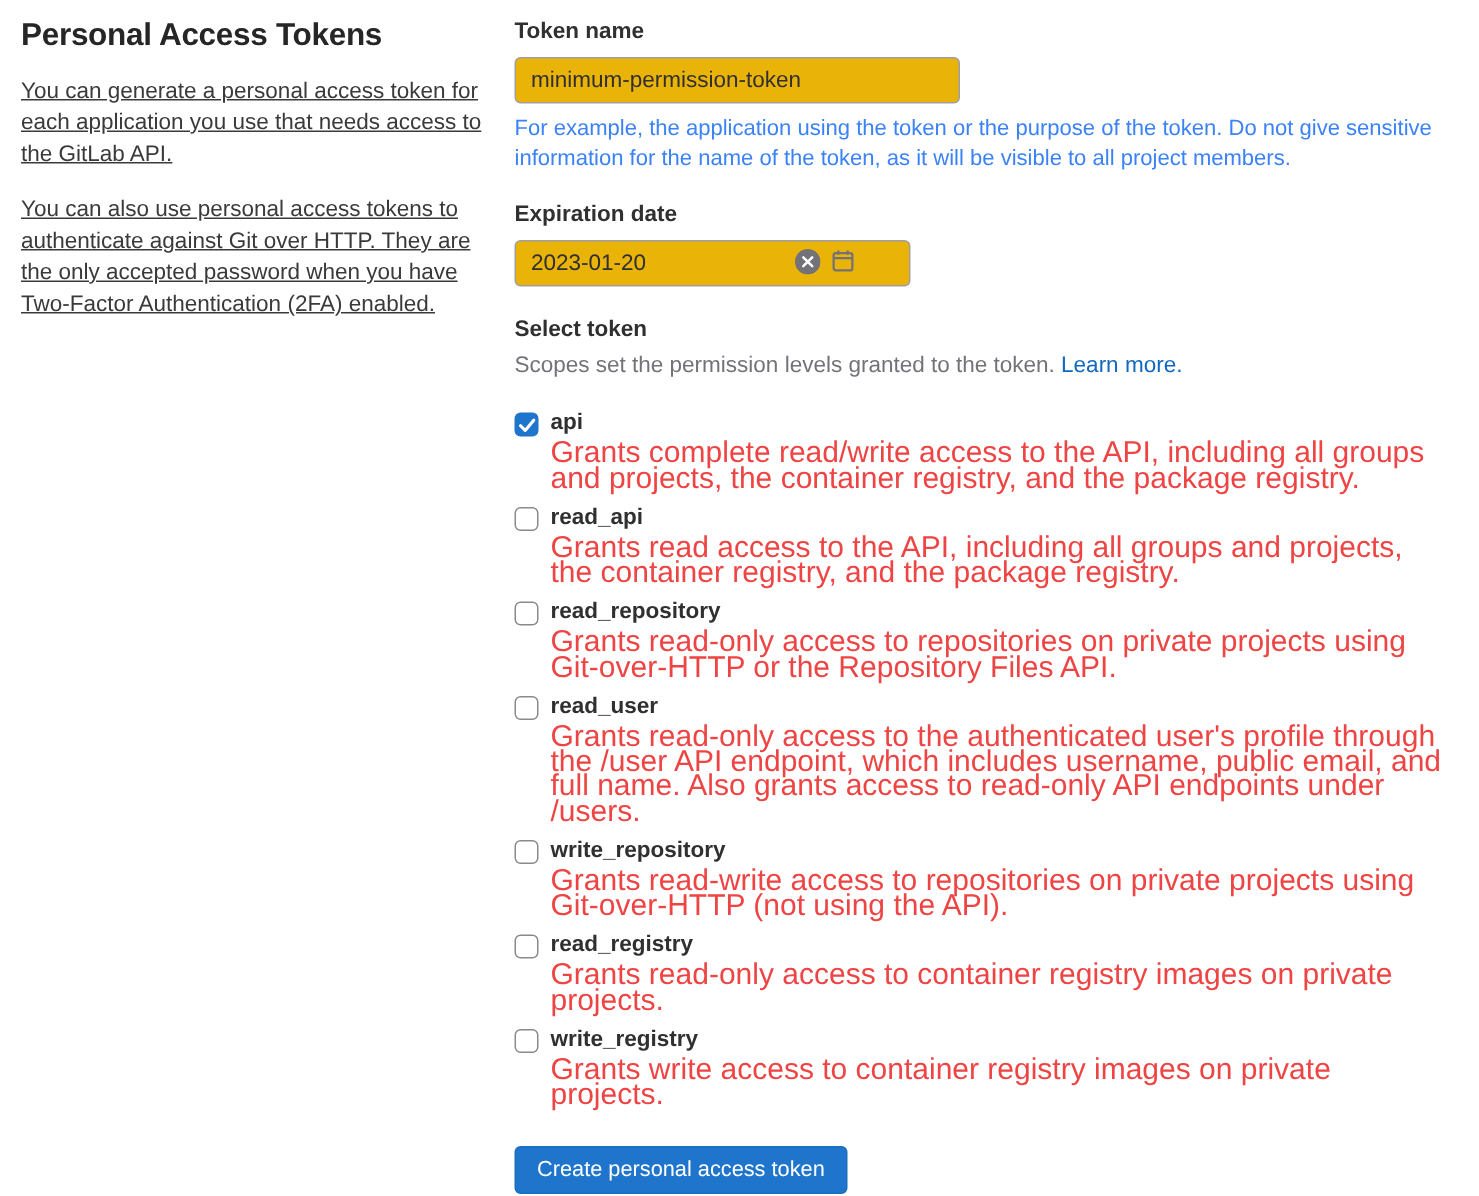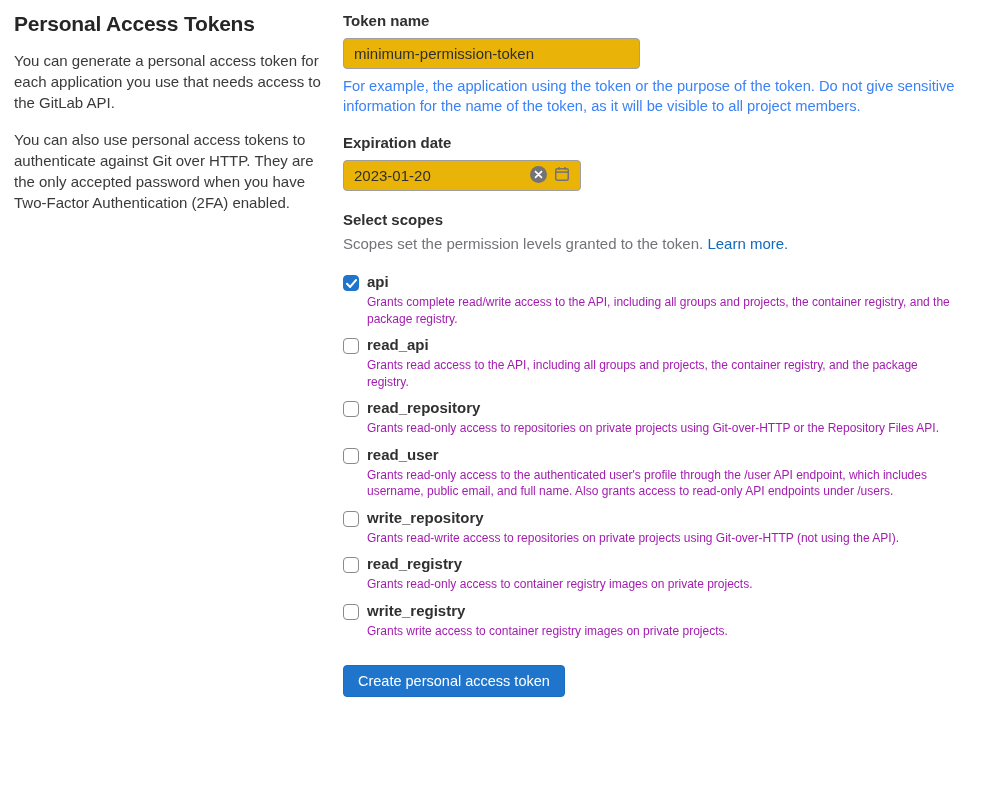"You can generate a personal" .sidebar p { text-decoration: none -> underline }
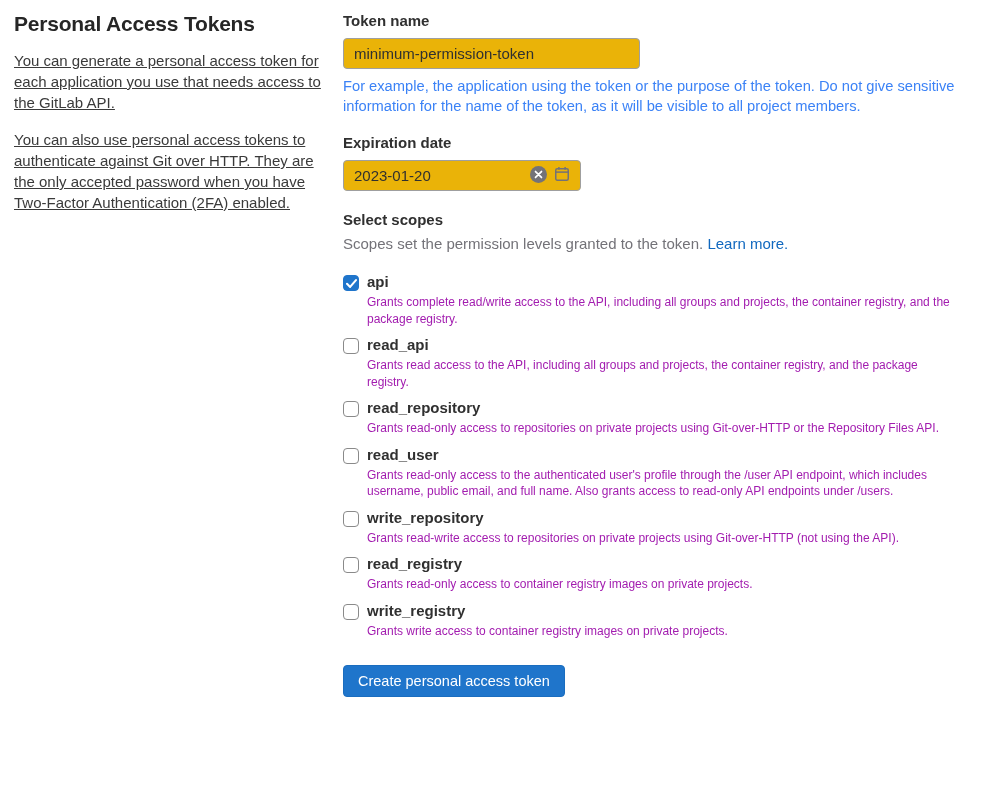"2023-01-20" .date-input { width: 238px -> 264px }
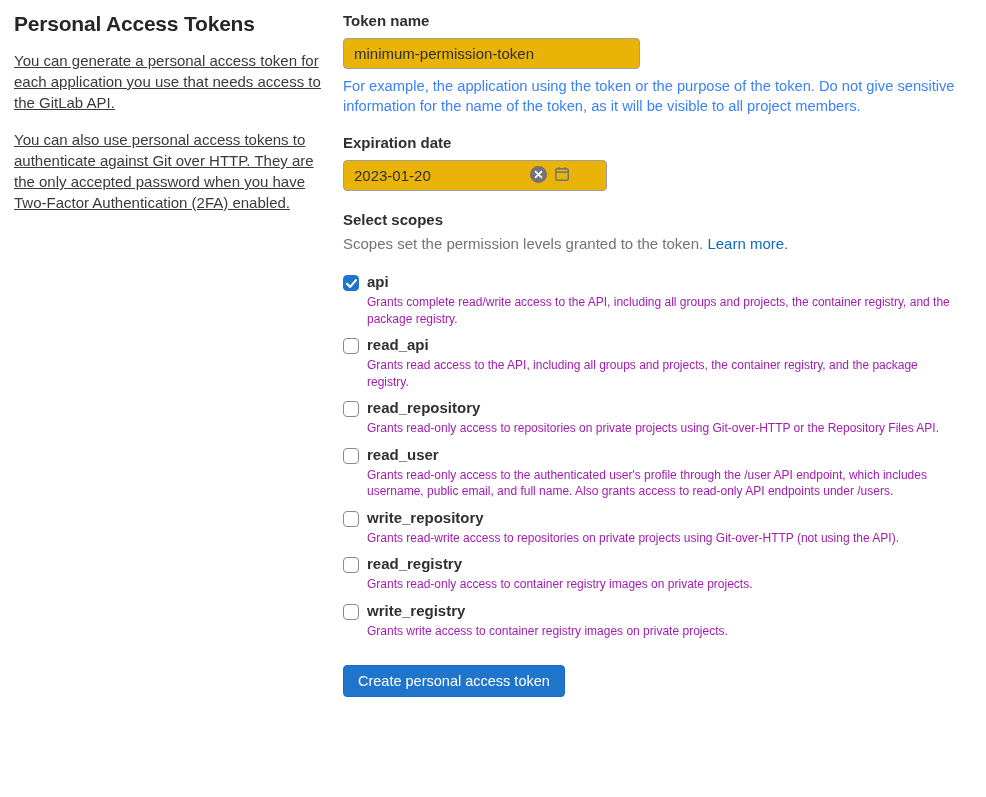"Select scopes" label.form-label { text: scopes -> token }
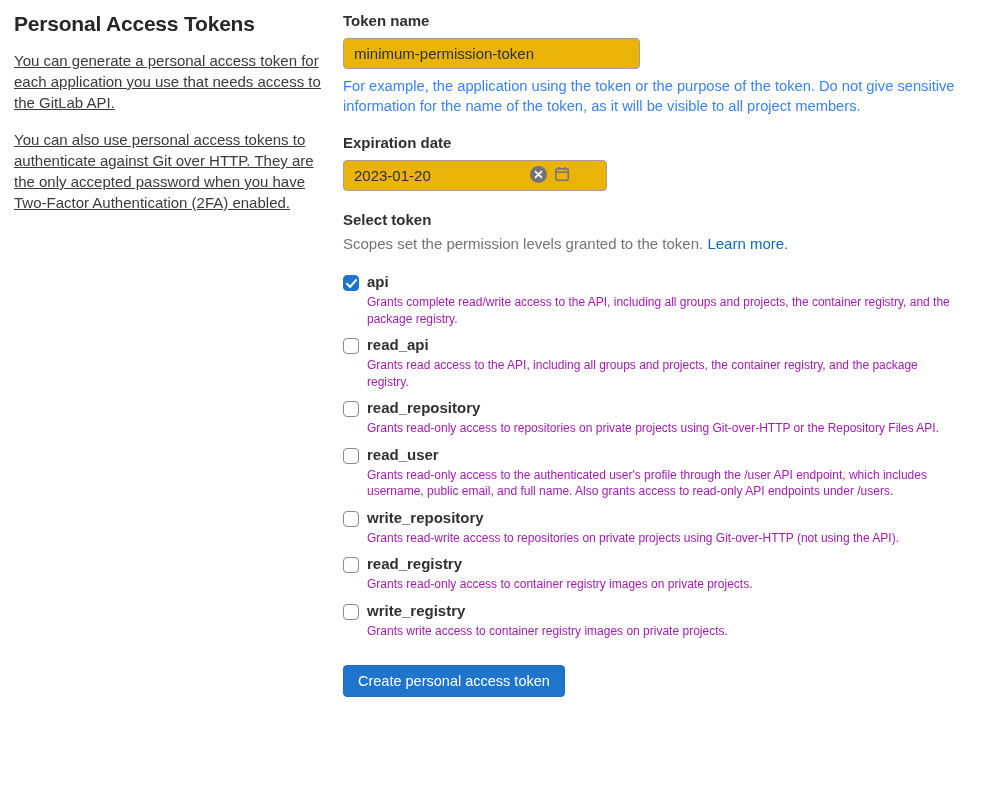"Grants complete read/write access to" .scope-desc { color: #a21caf -> #ef4444; font-size: 12px -> 20px }
